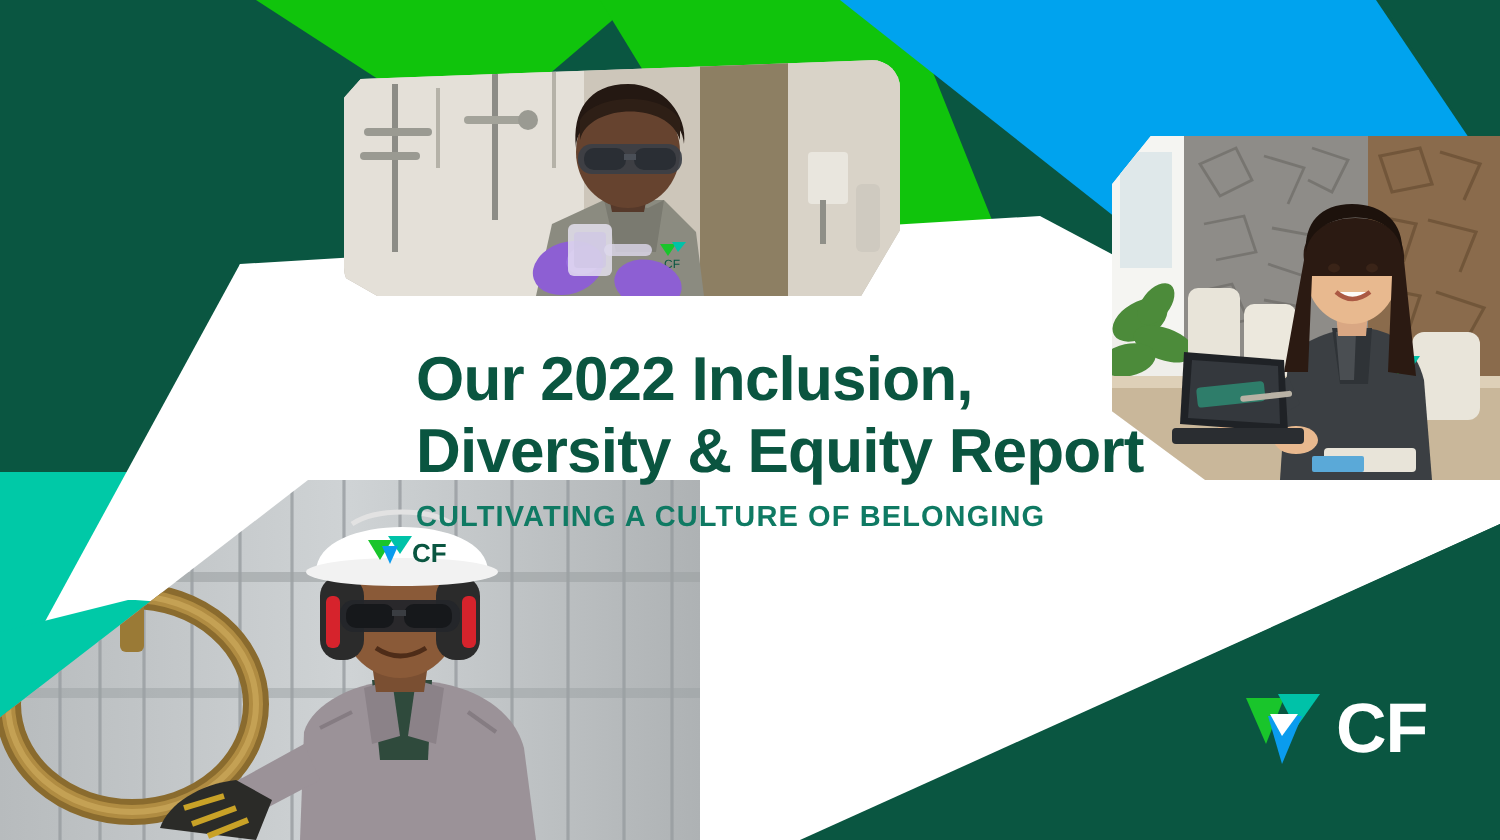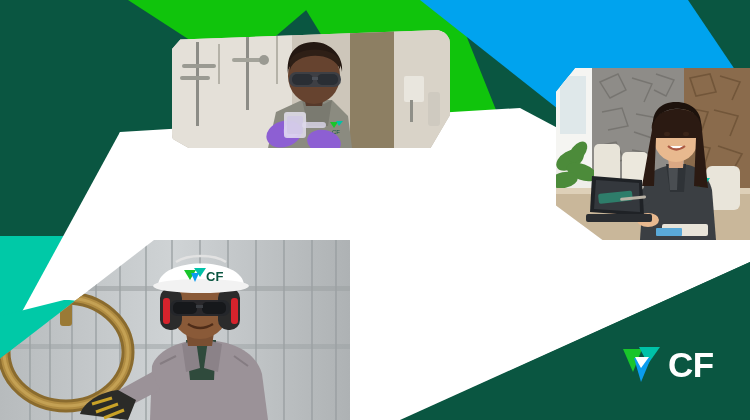"Our 2022 Inclusion," div { html: none -> <div> <h1>Our 2022 Inclusion, Diversity &amp; Equity Report</h1> <p>CULTIVATING A CULTURE OF BELONGING</p> </div> }
